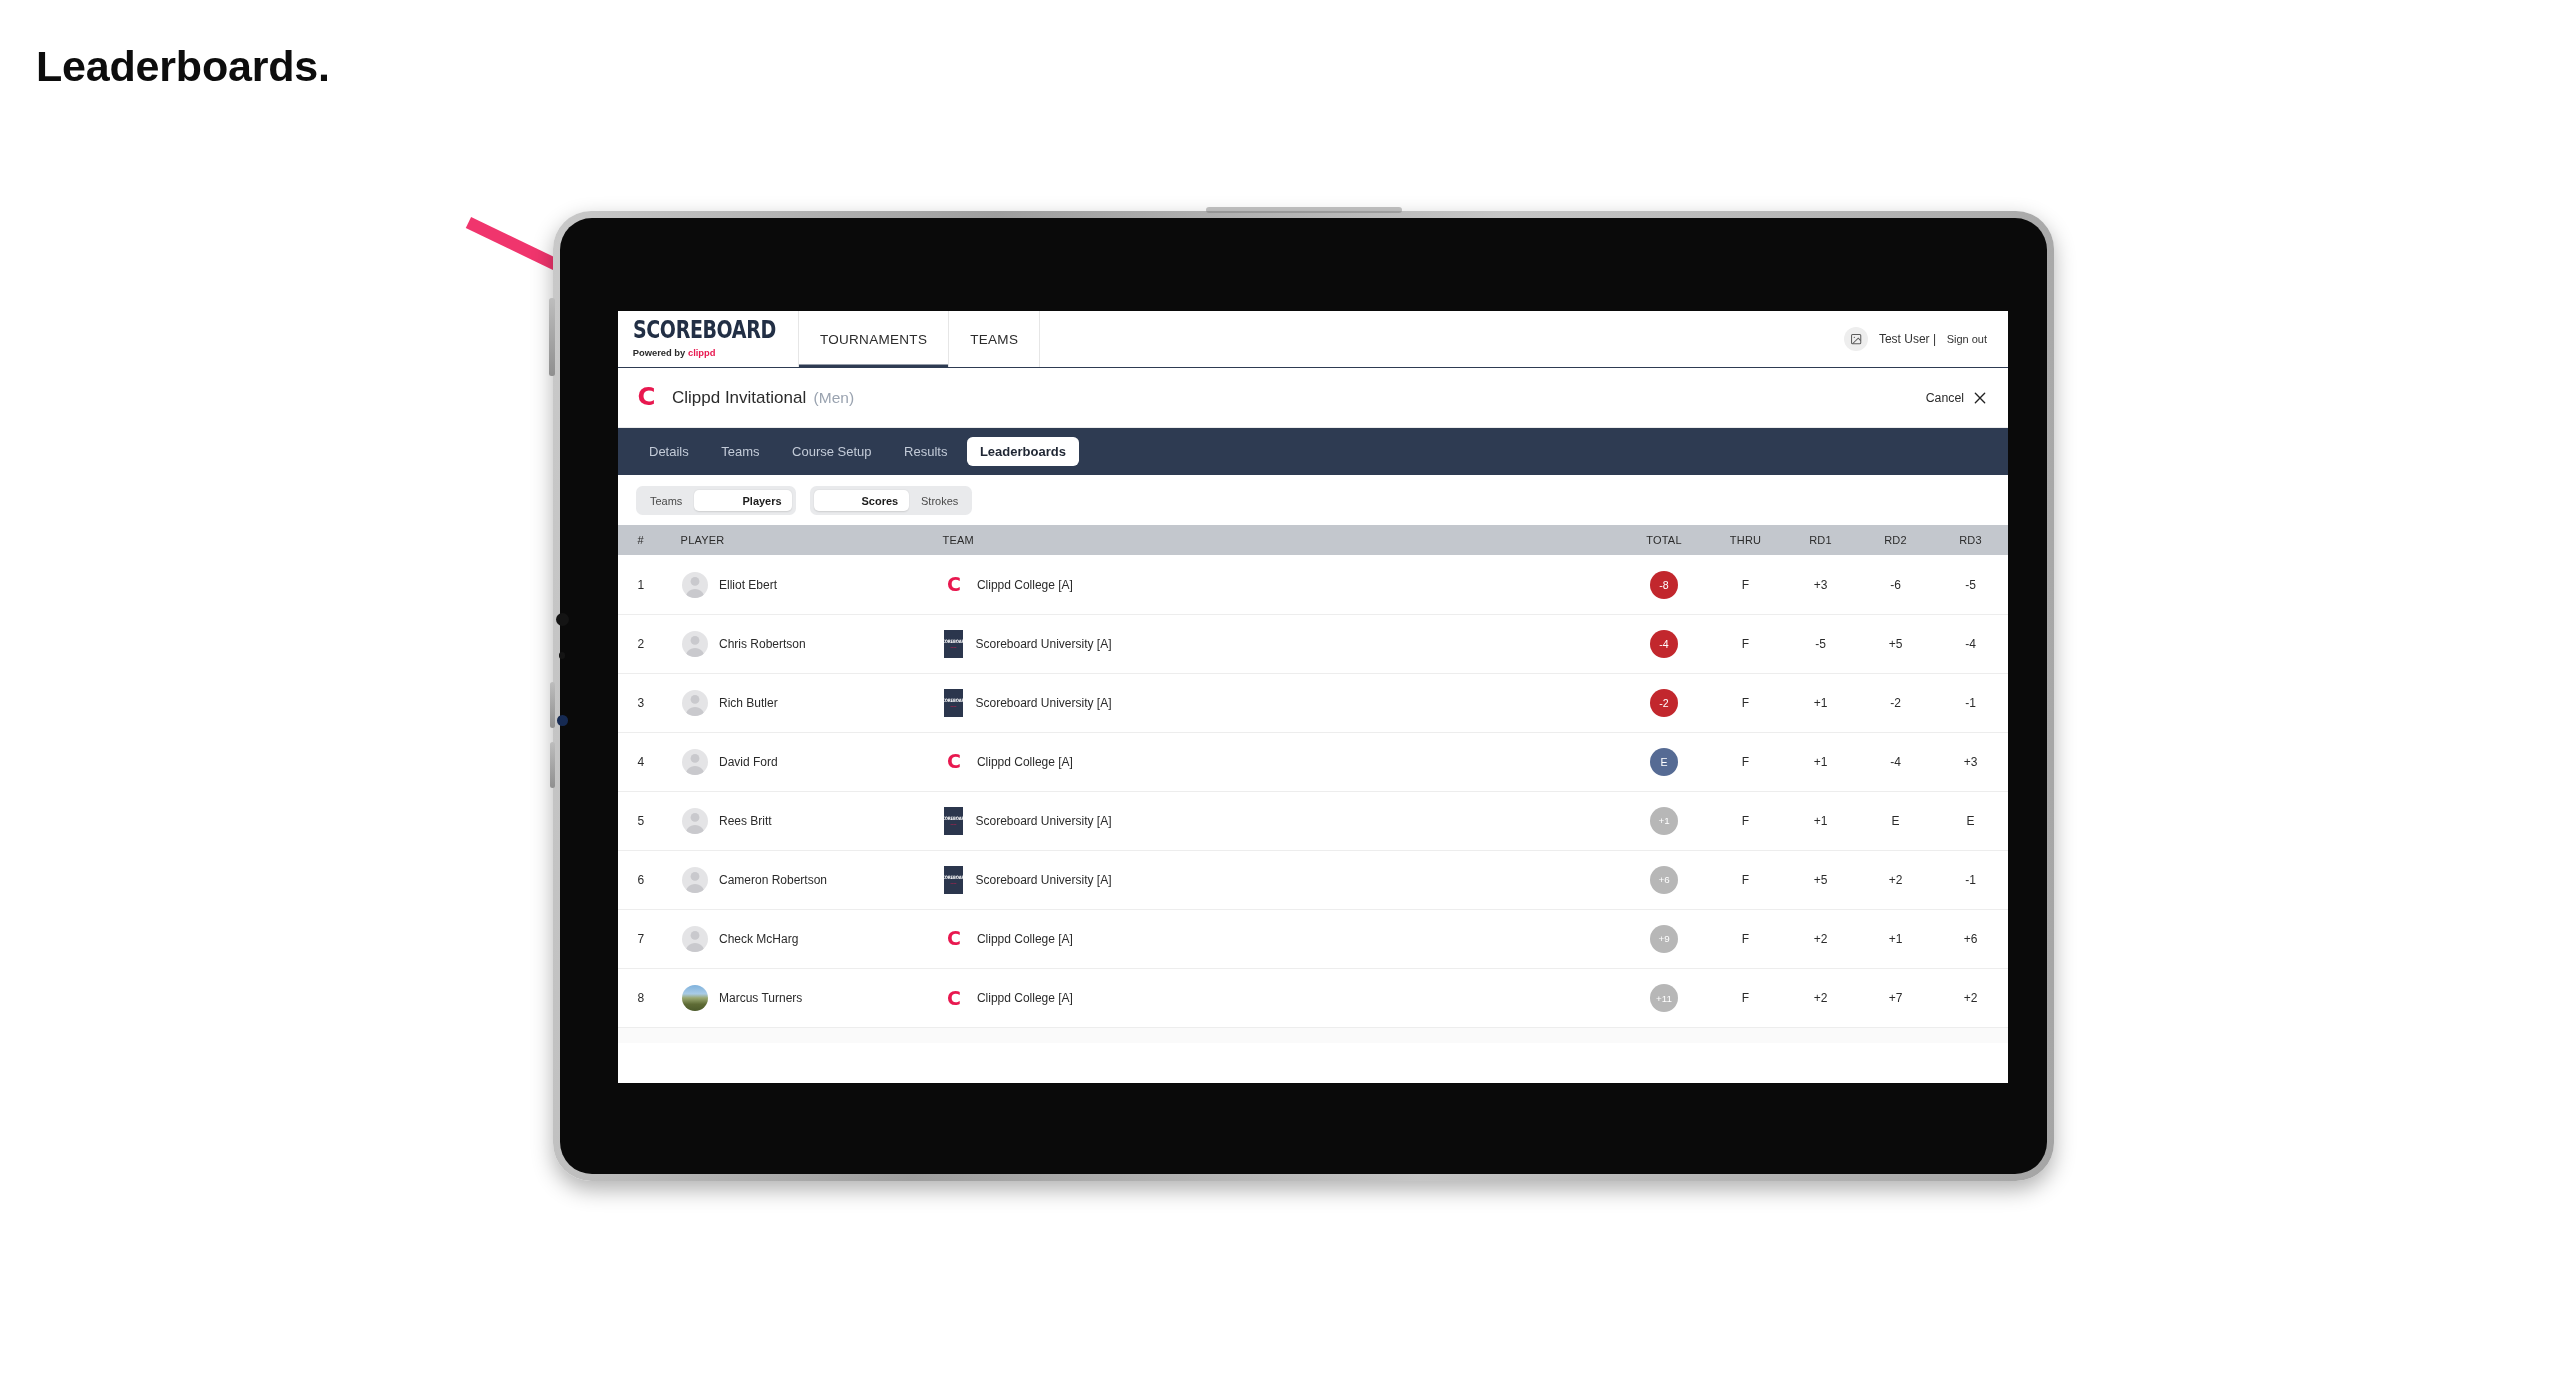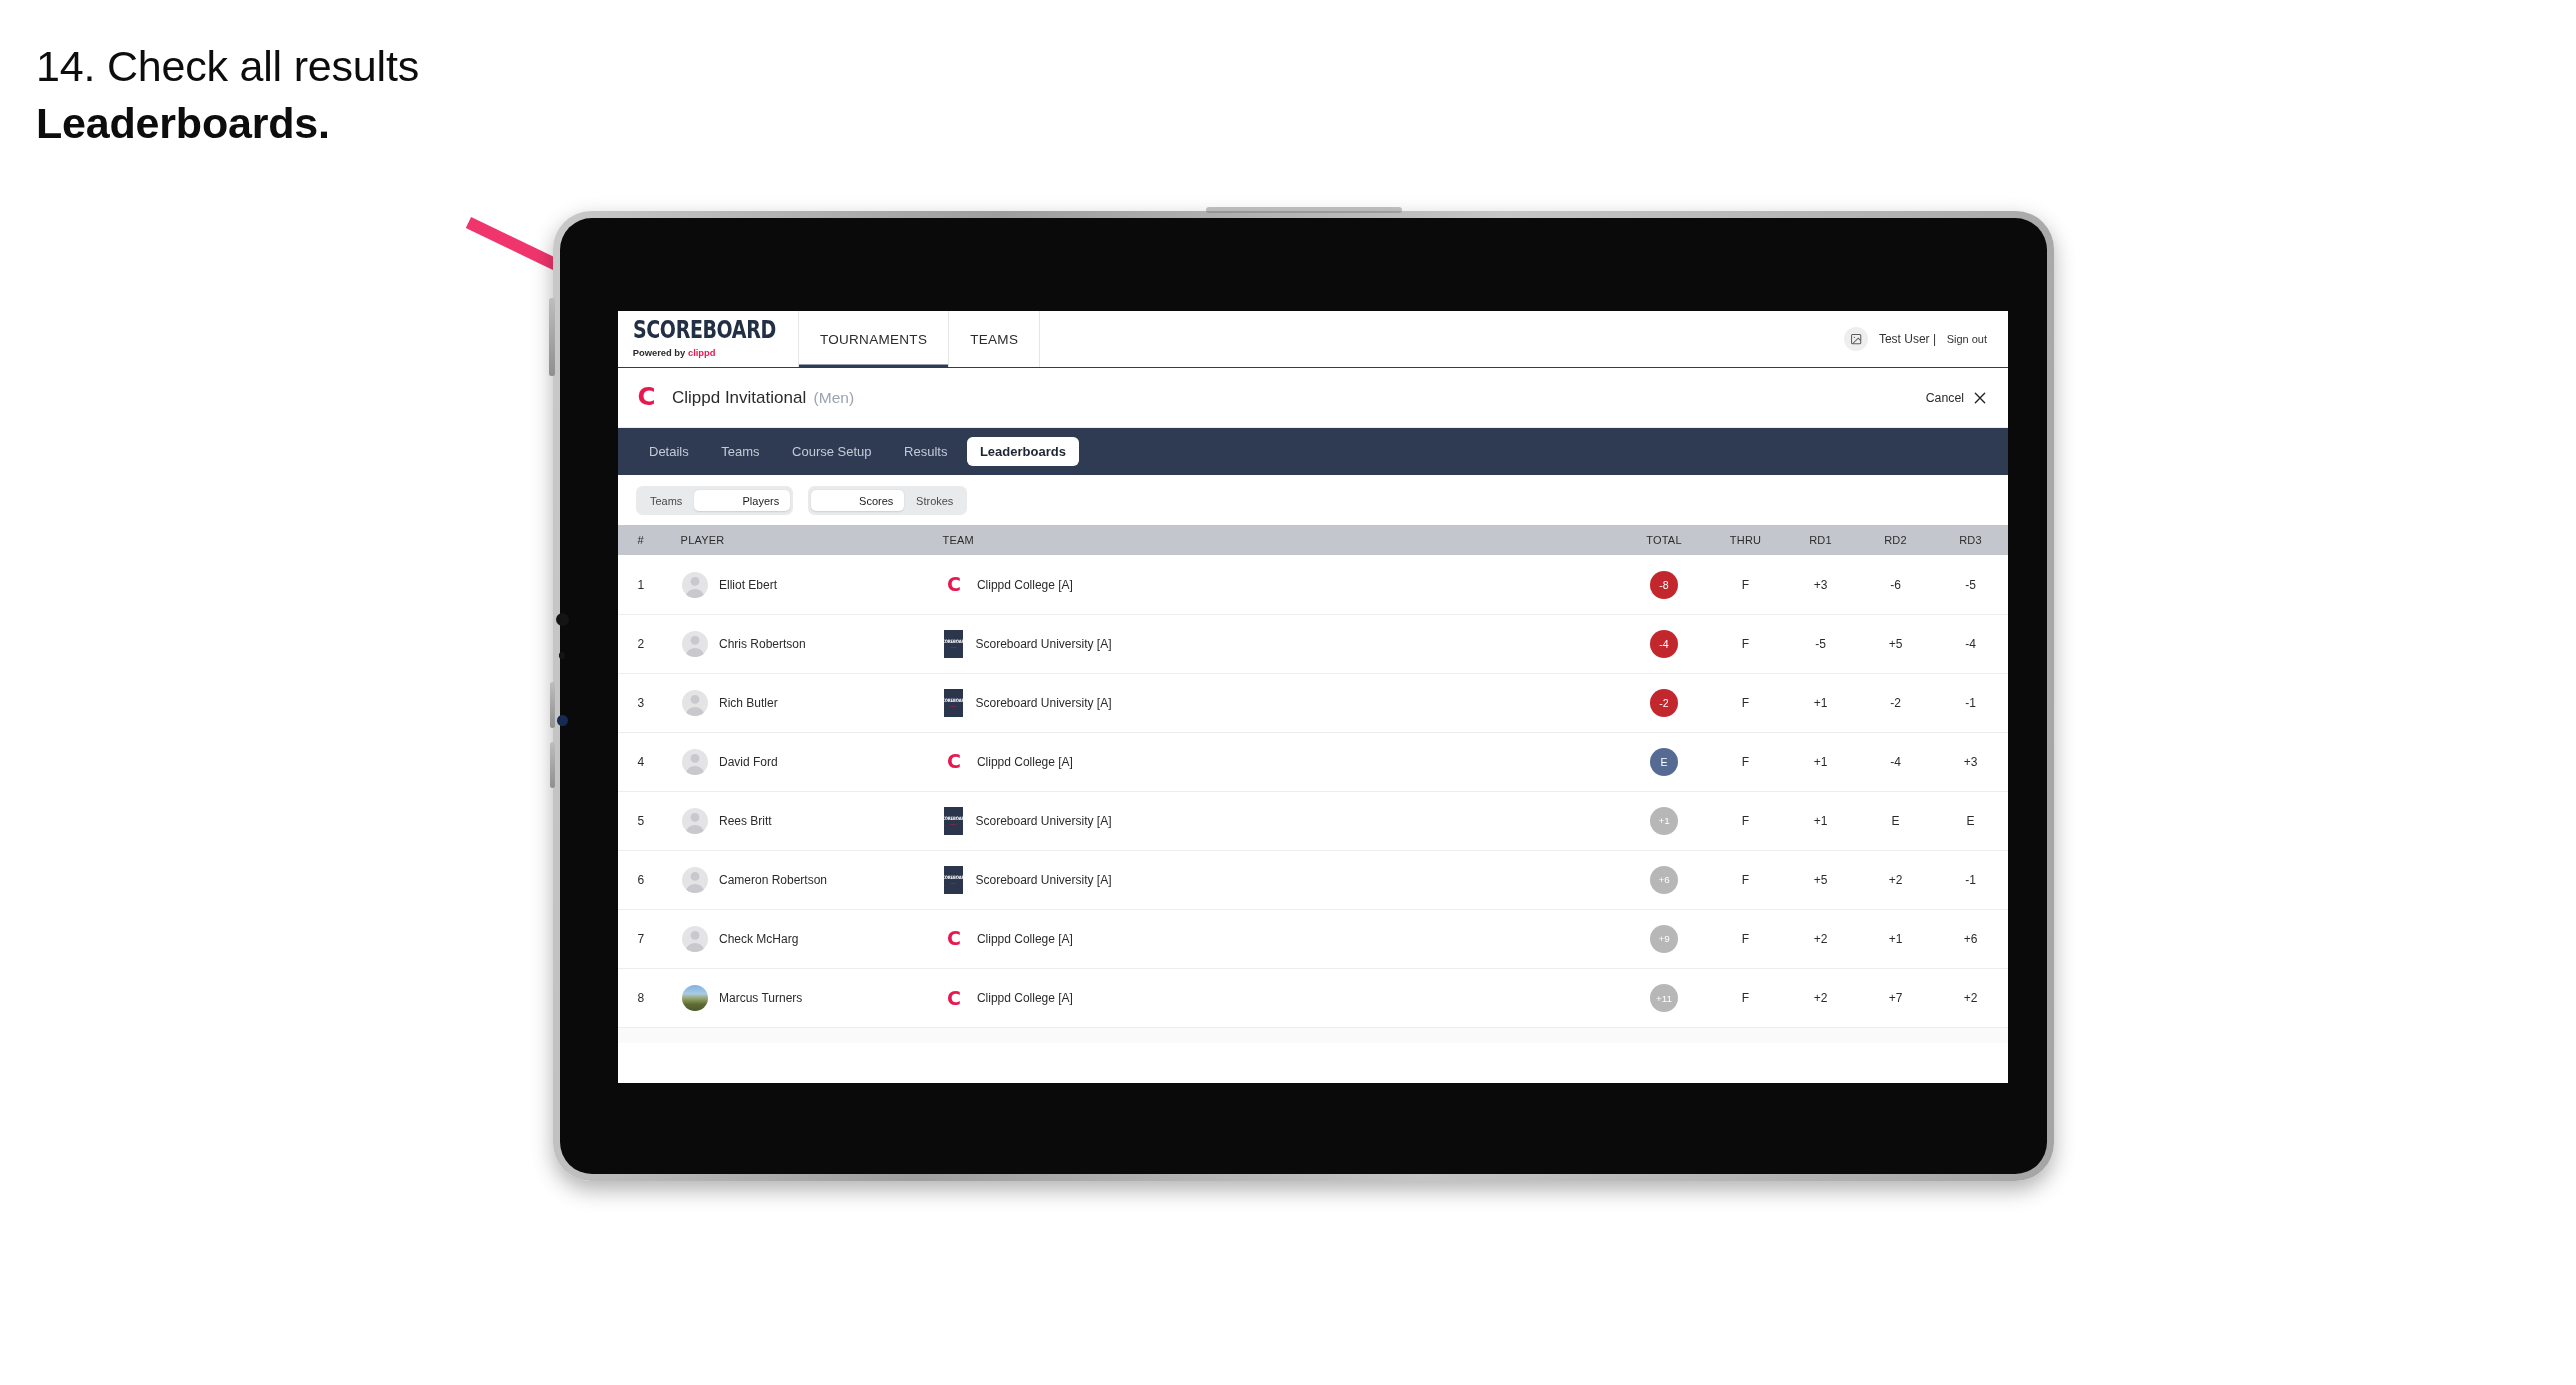"14. Check all results" div { html: <div>14. Check all results</div> -> none }
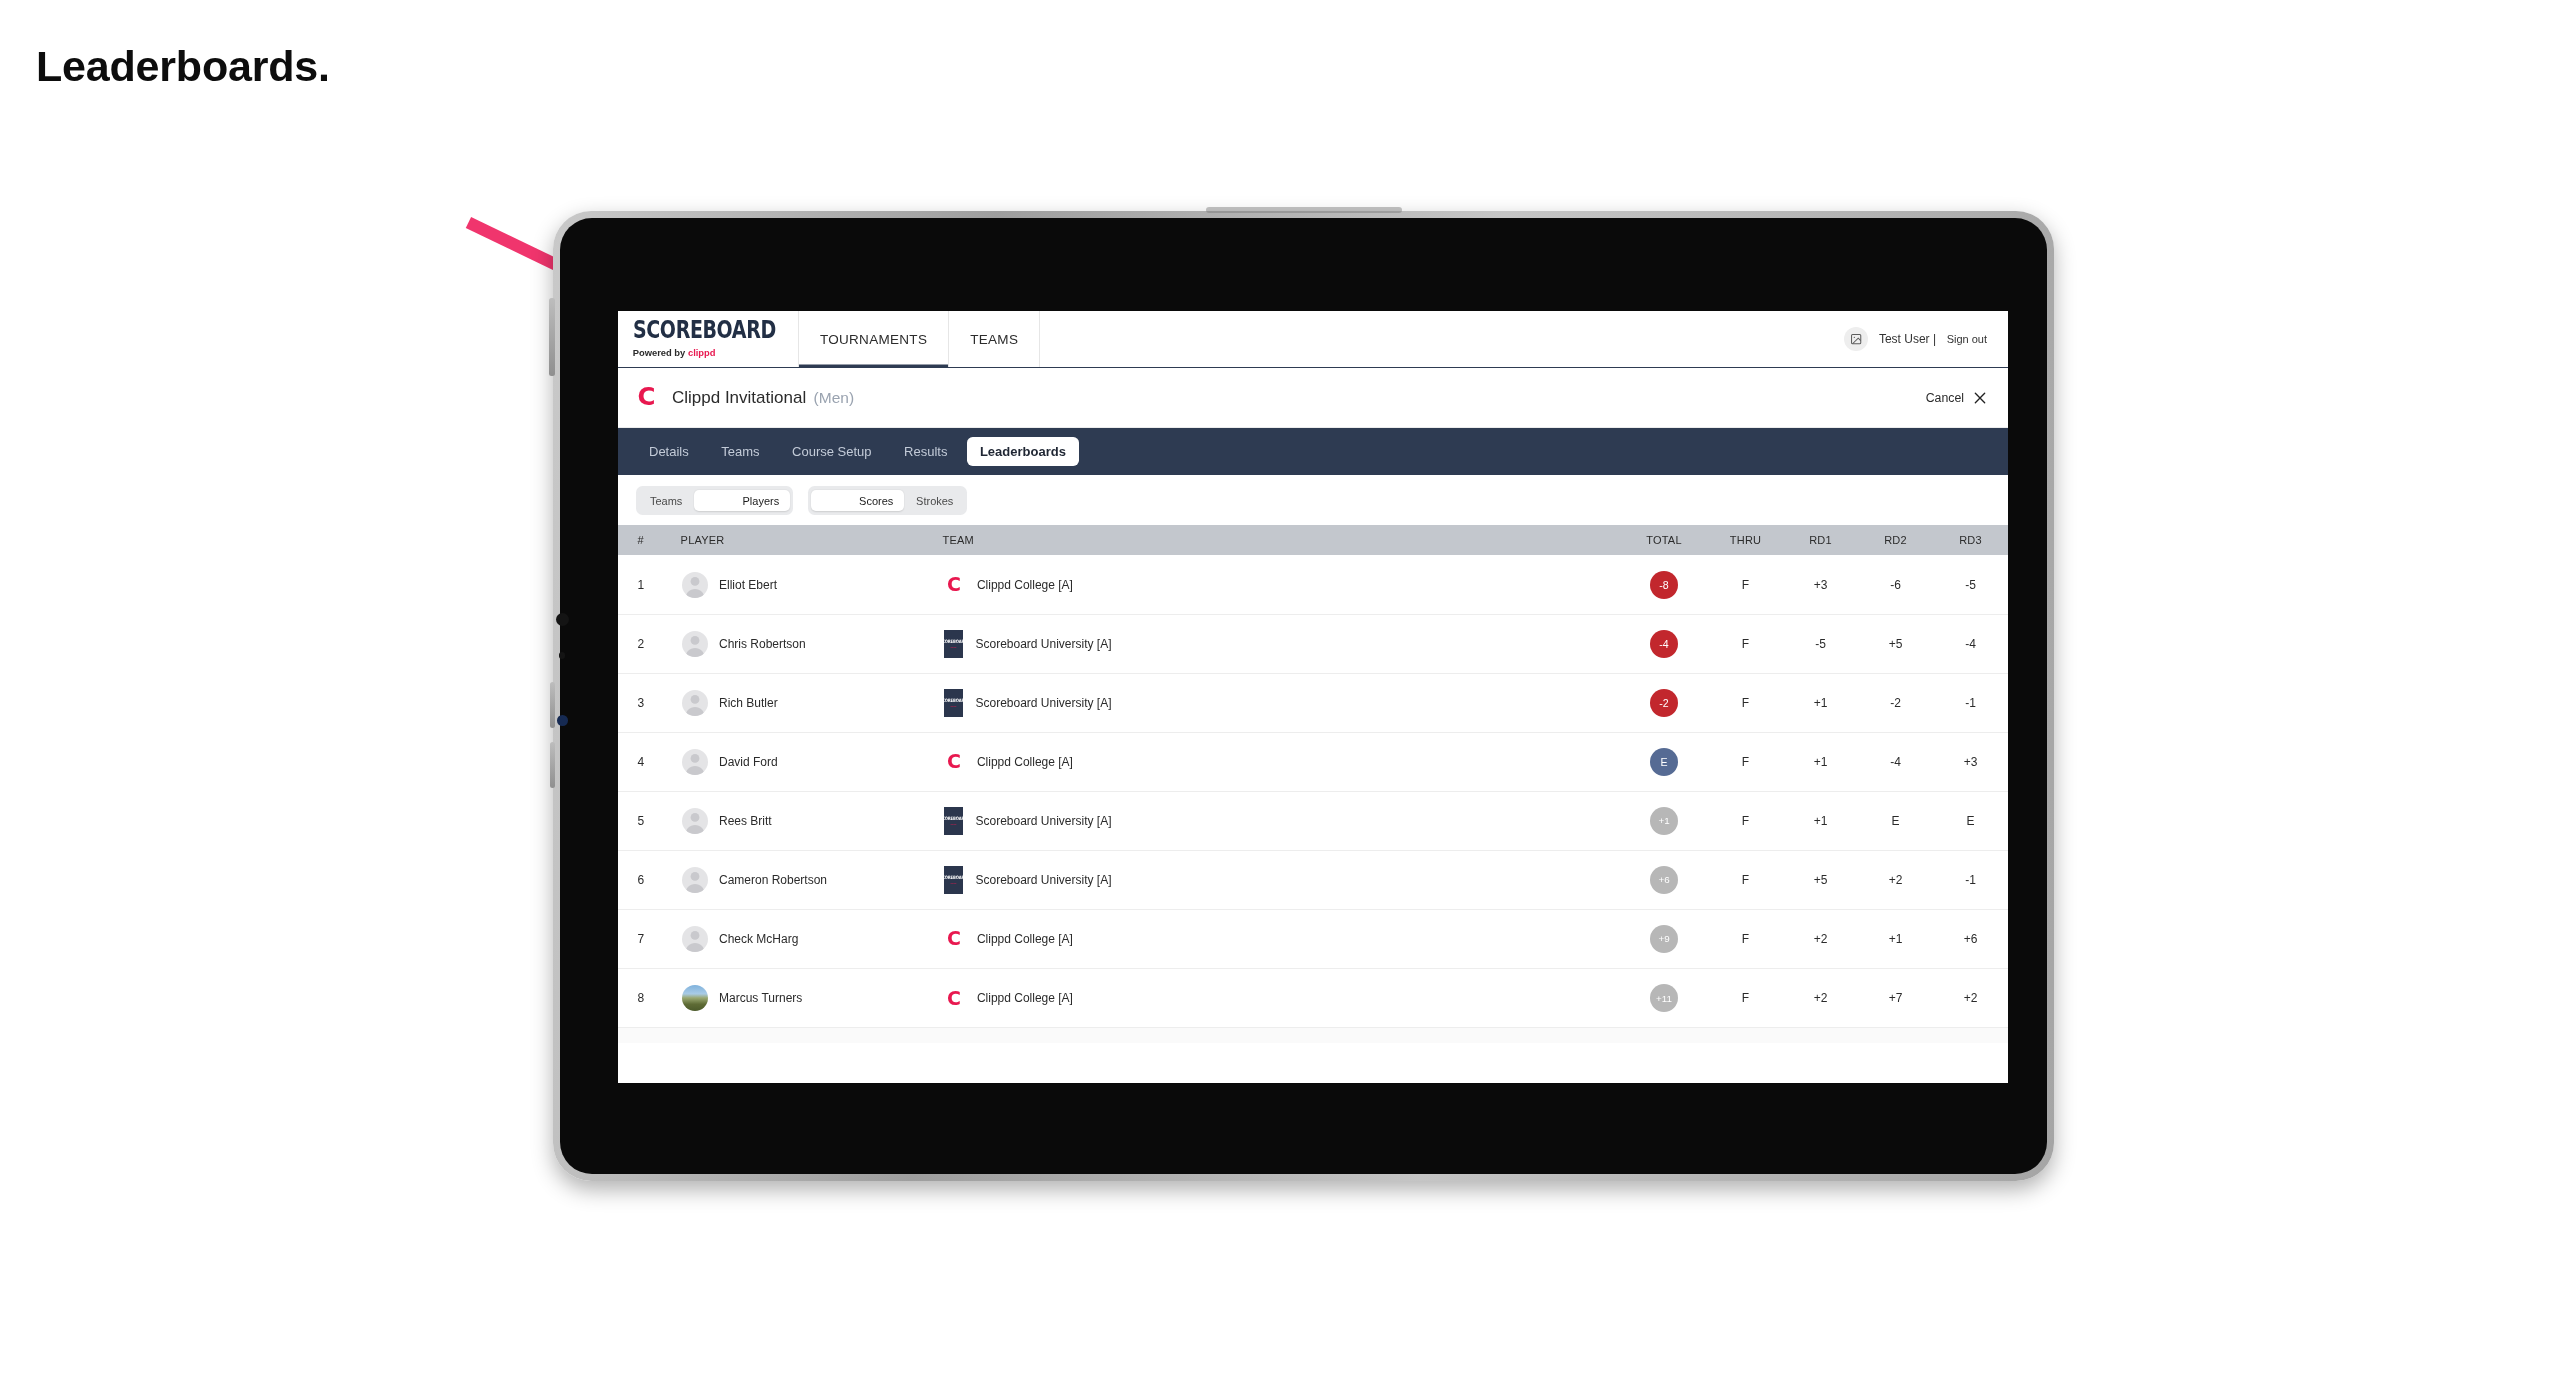"Players" .seg-opt.active { font-weight: 400 -> 700 }
